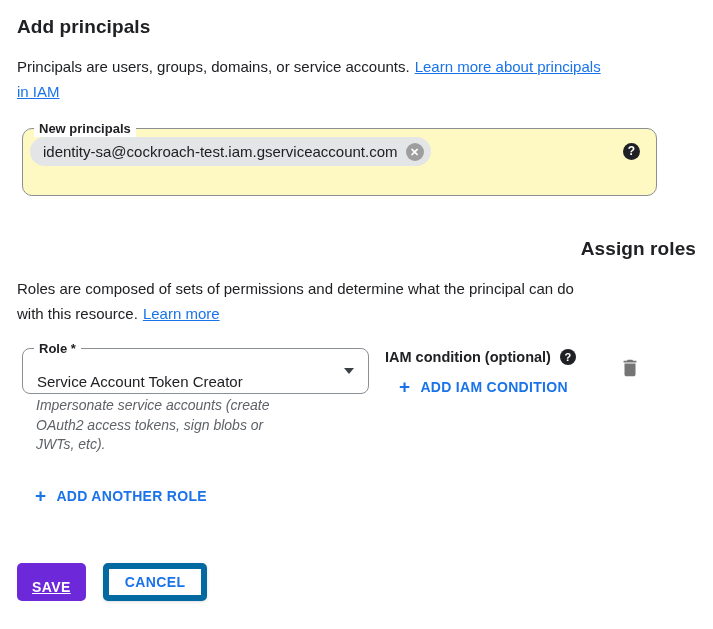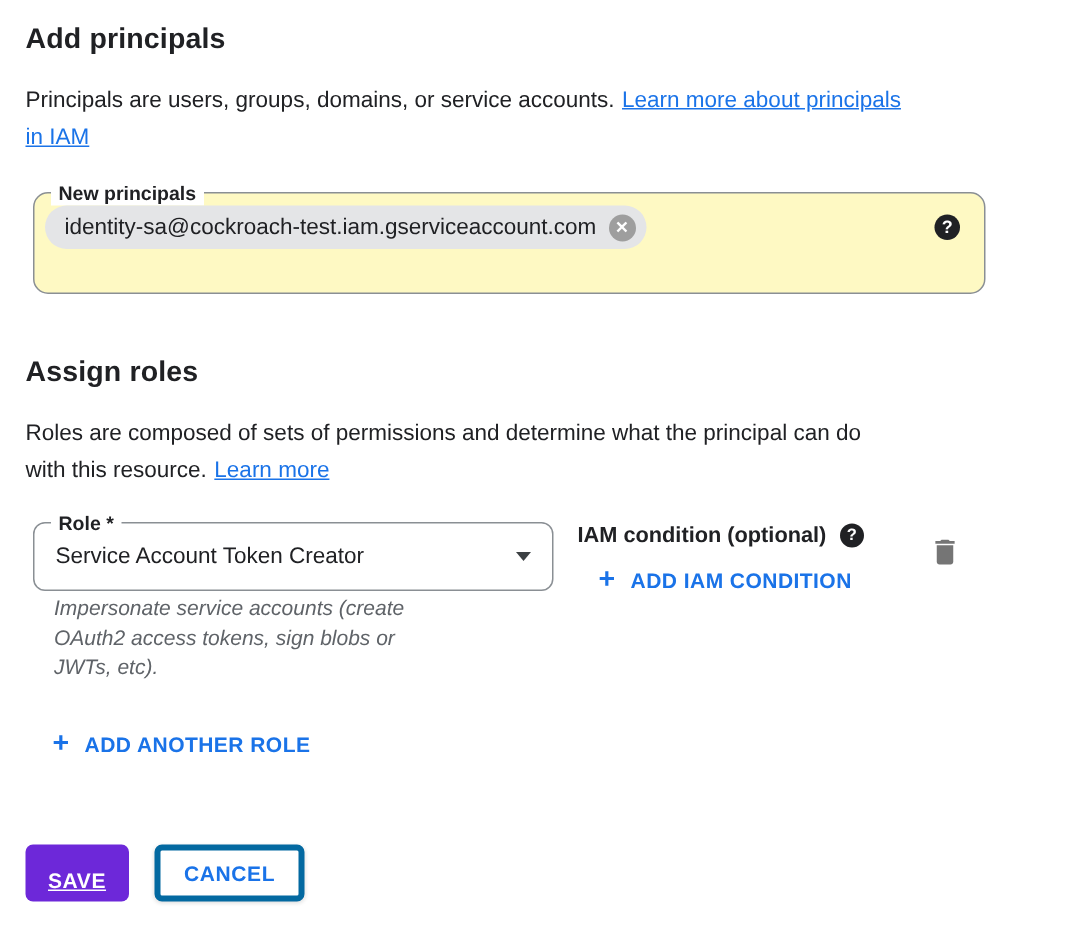"Assign roles" .t2 { text-align: none -> right }
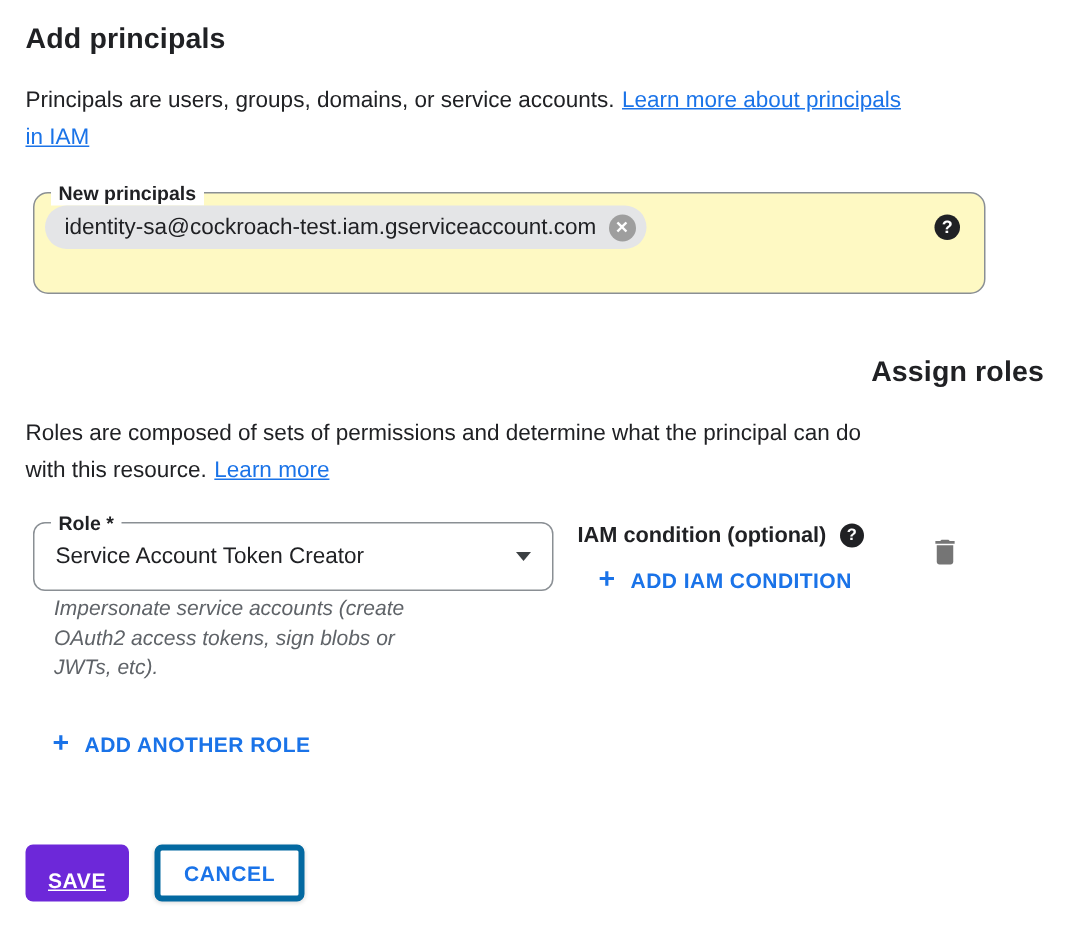"Service Account Token Creator" .select-value { top: 13px -> 24px }
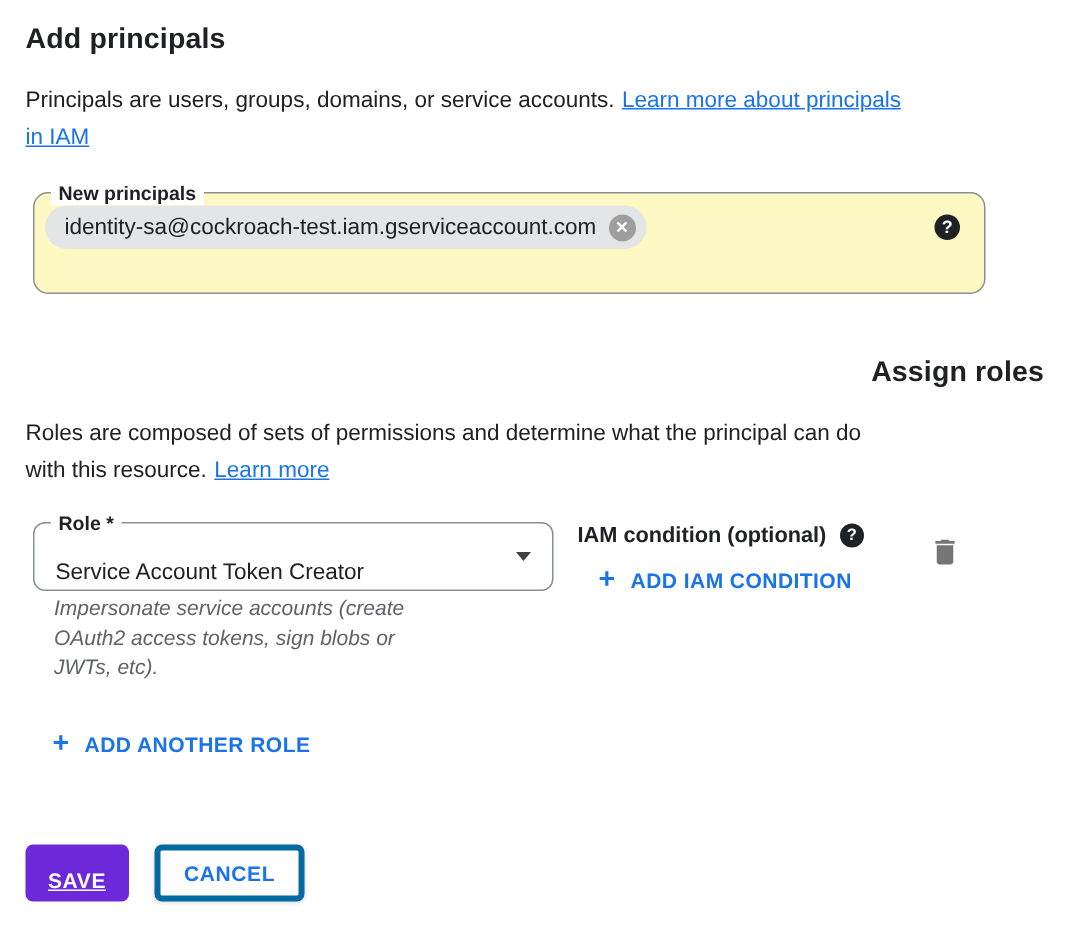"CANCEL" .btn-cancel { border: 4px solid #0369a1 -> 6px solid #0369a1 }
